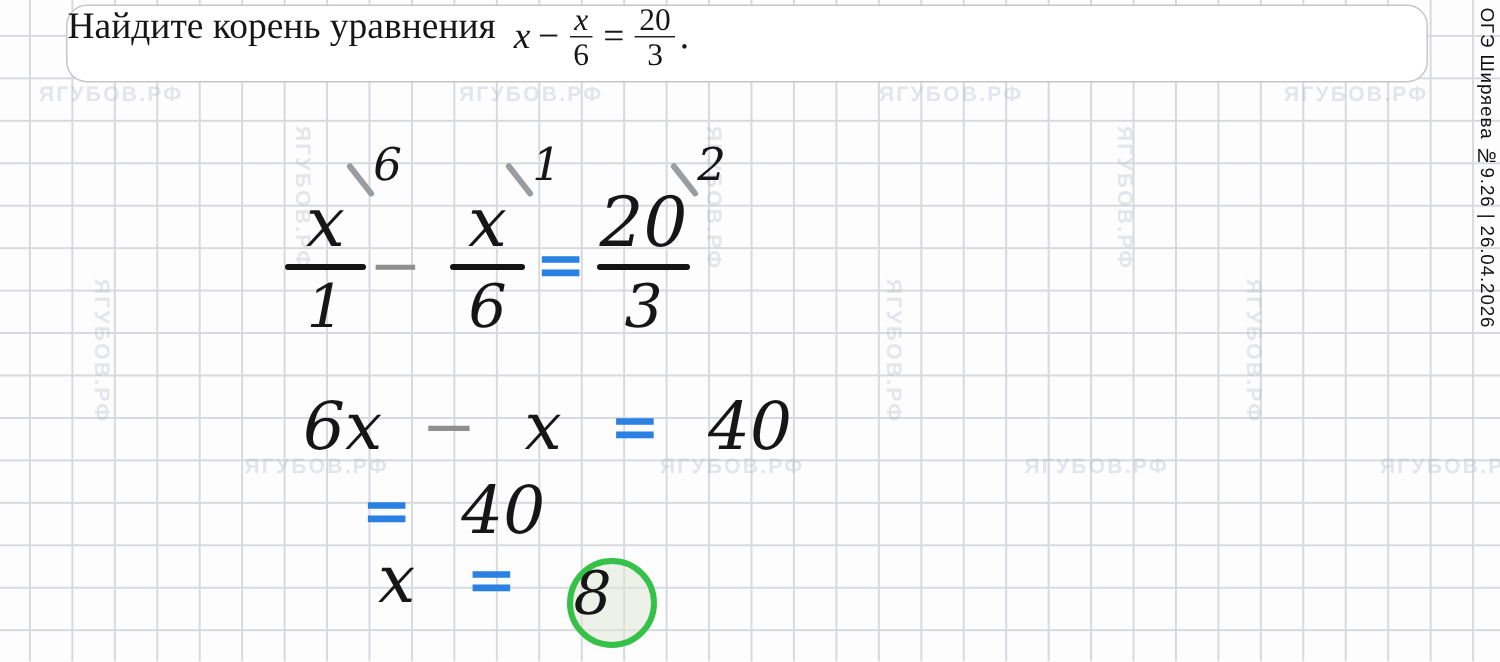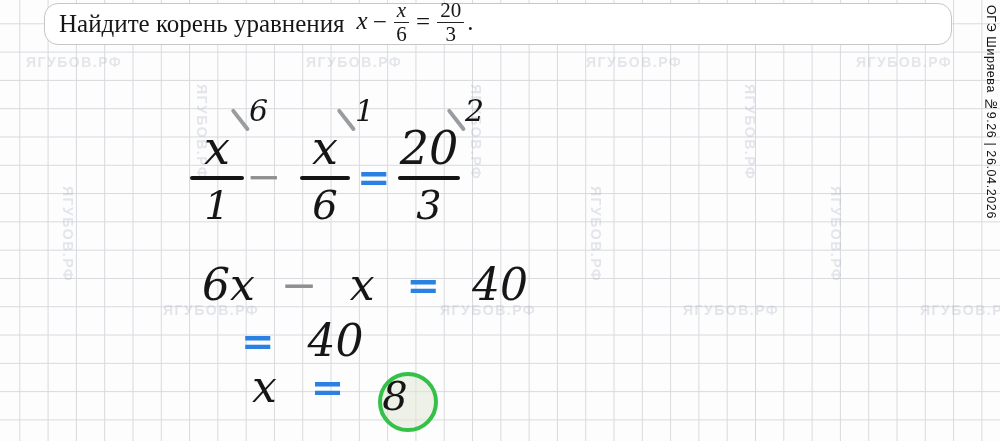"Найдите корень уравнения" .task-box { align-items: center -> flex-start; height: 42px -> 52px; padding-left: 14px -> none }
